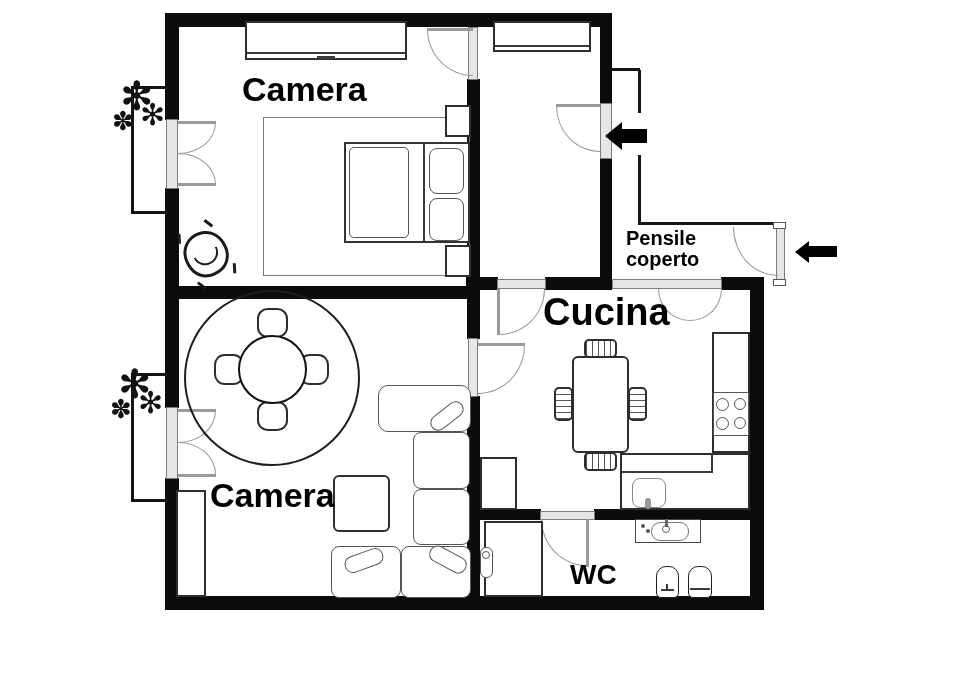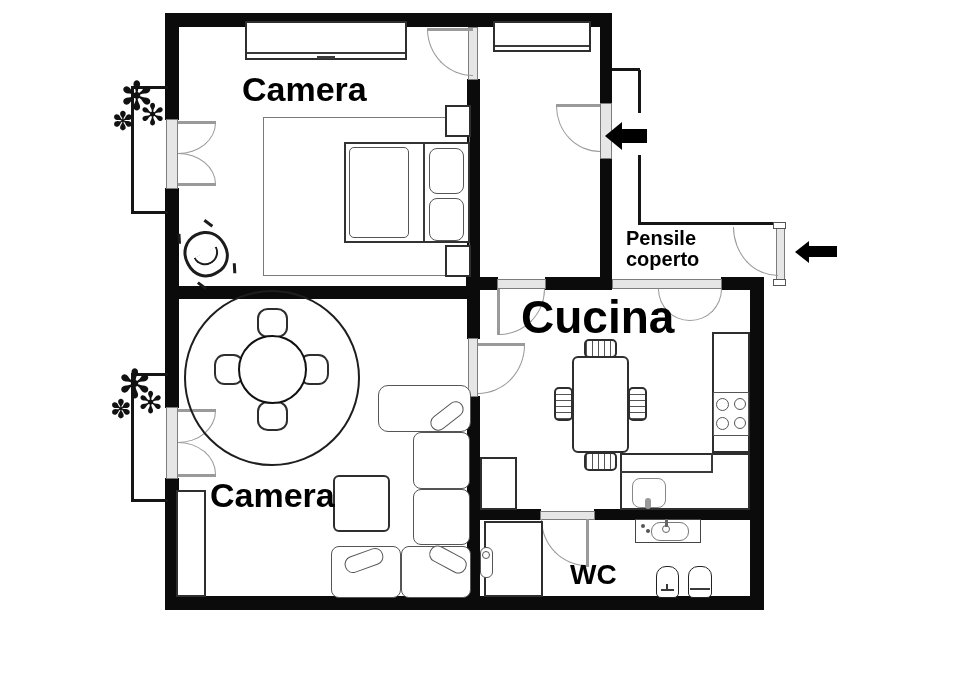"Cucina" div.lbl { font-size: 46px -> 38px; left: 521px -> 543px }
